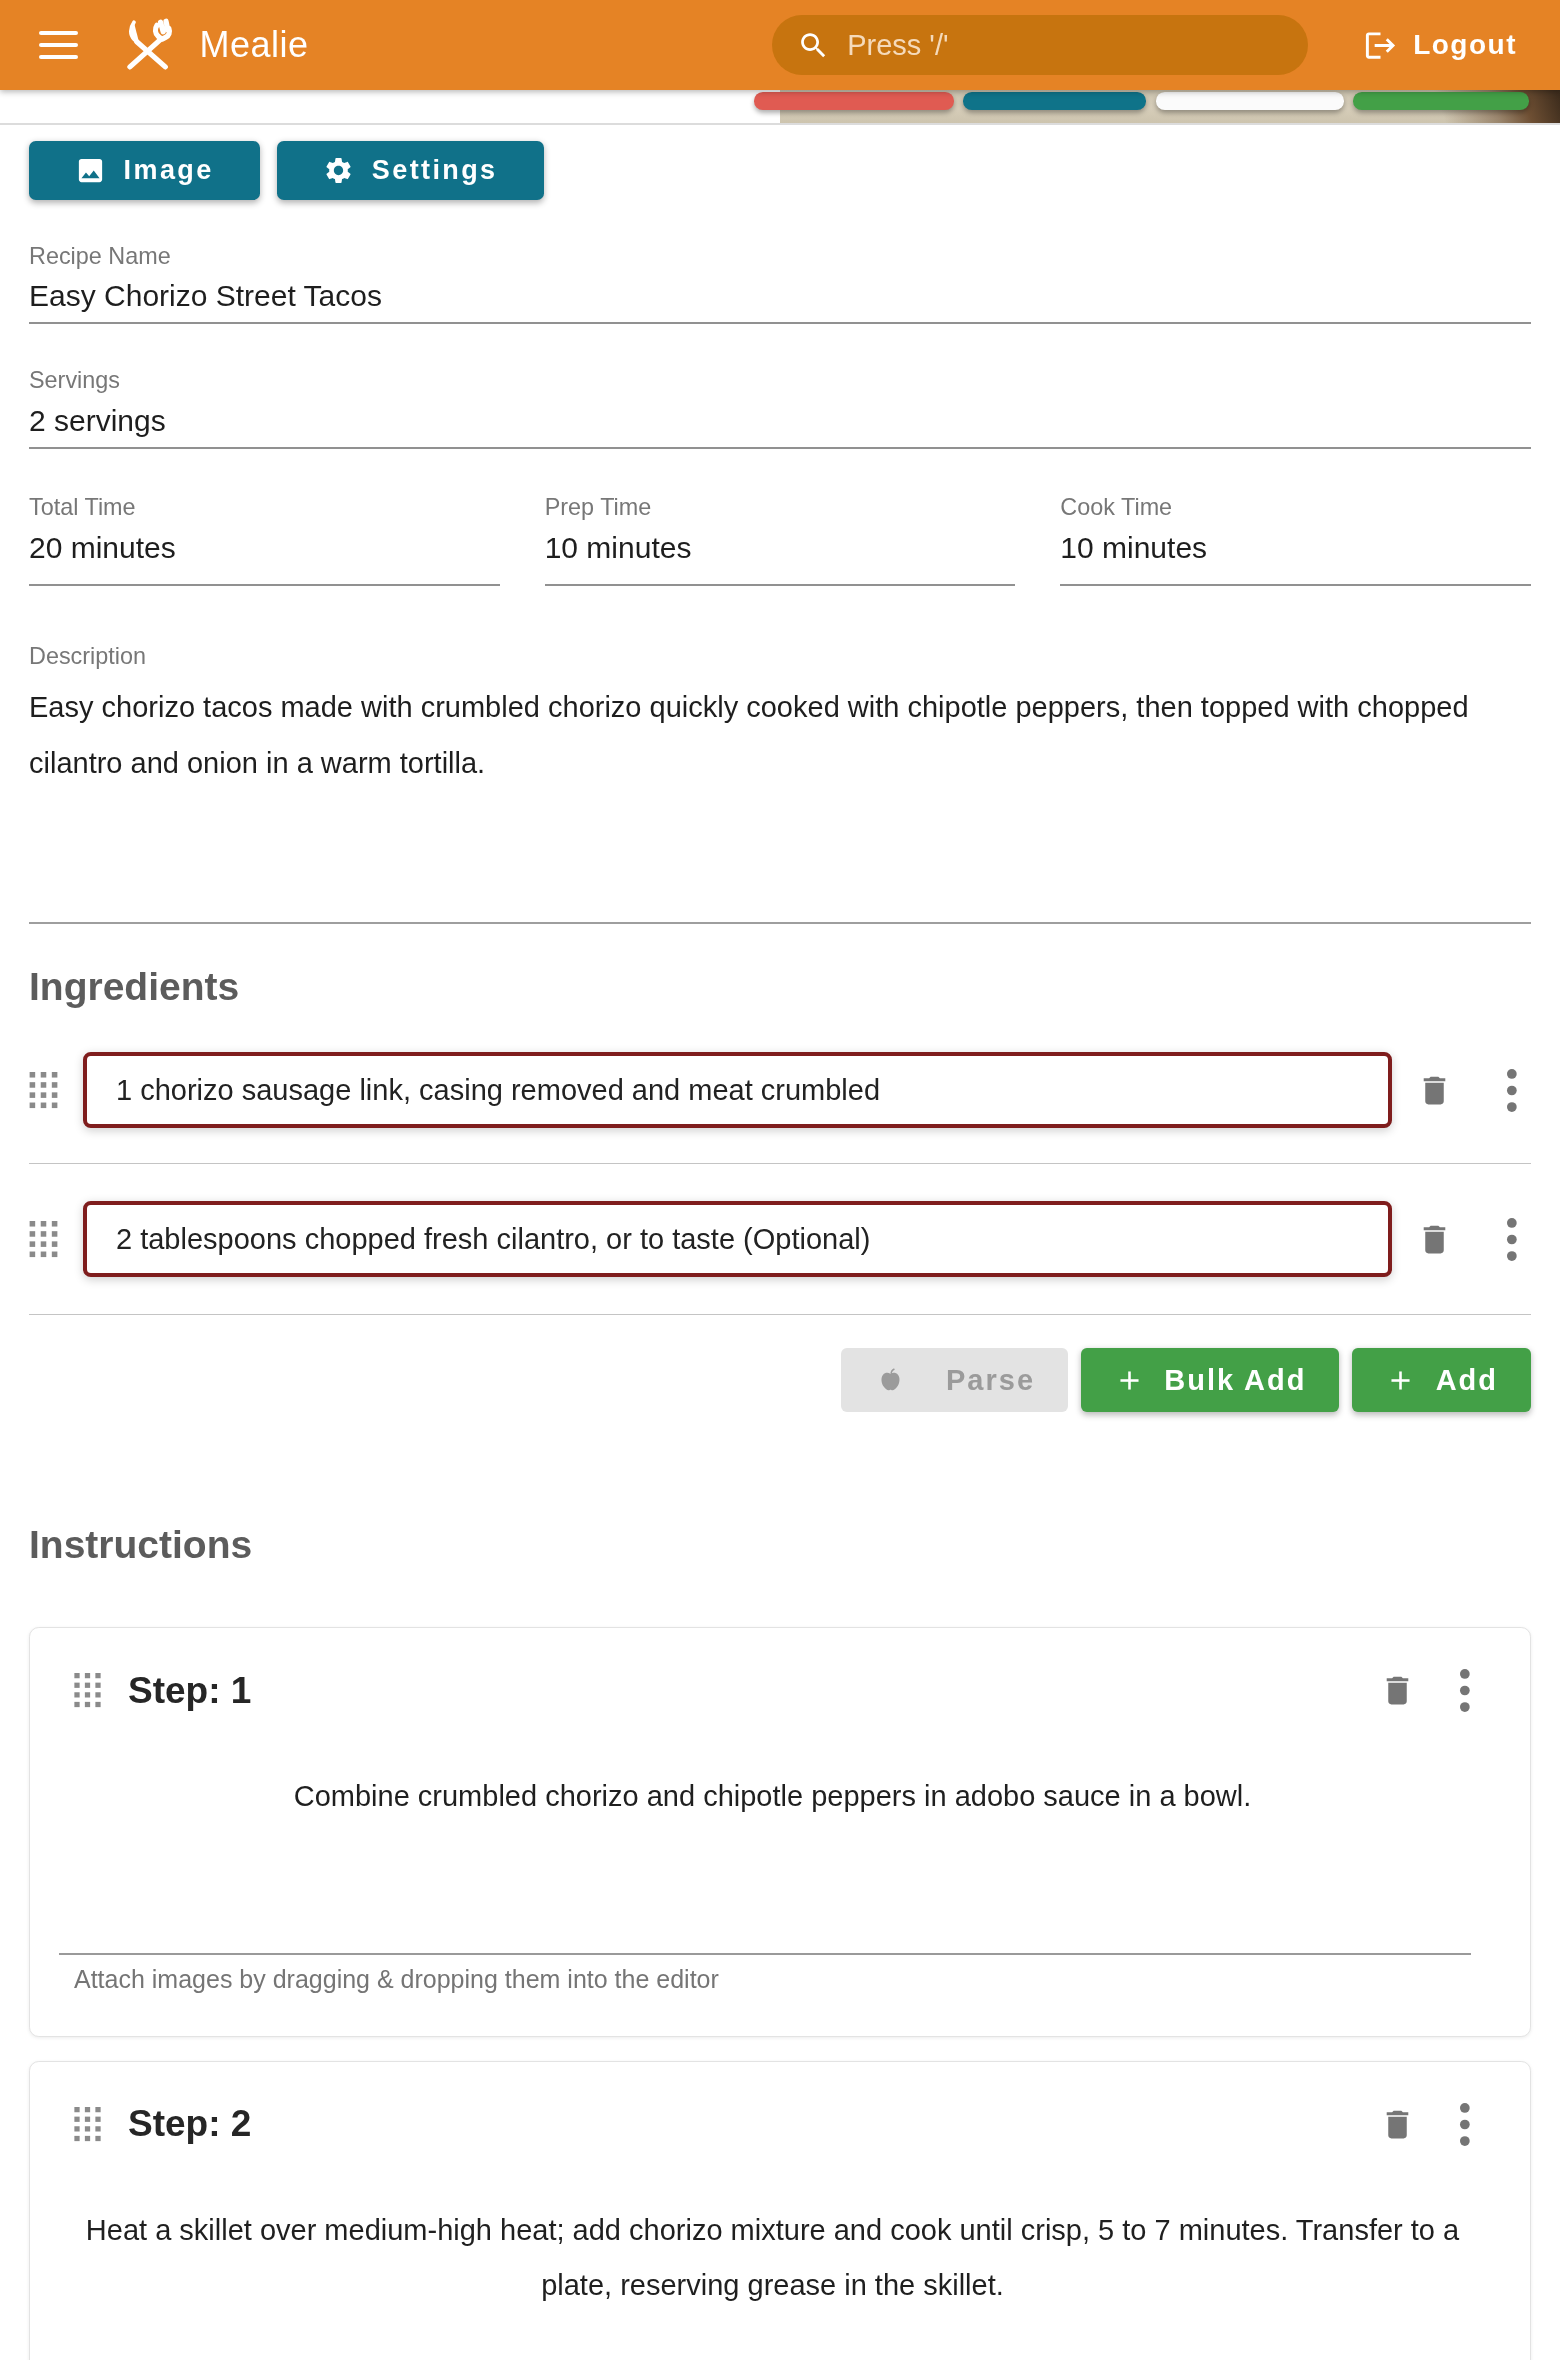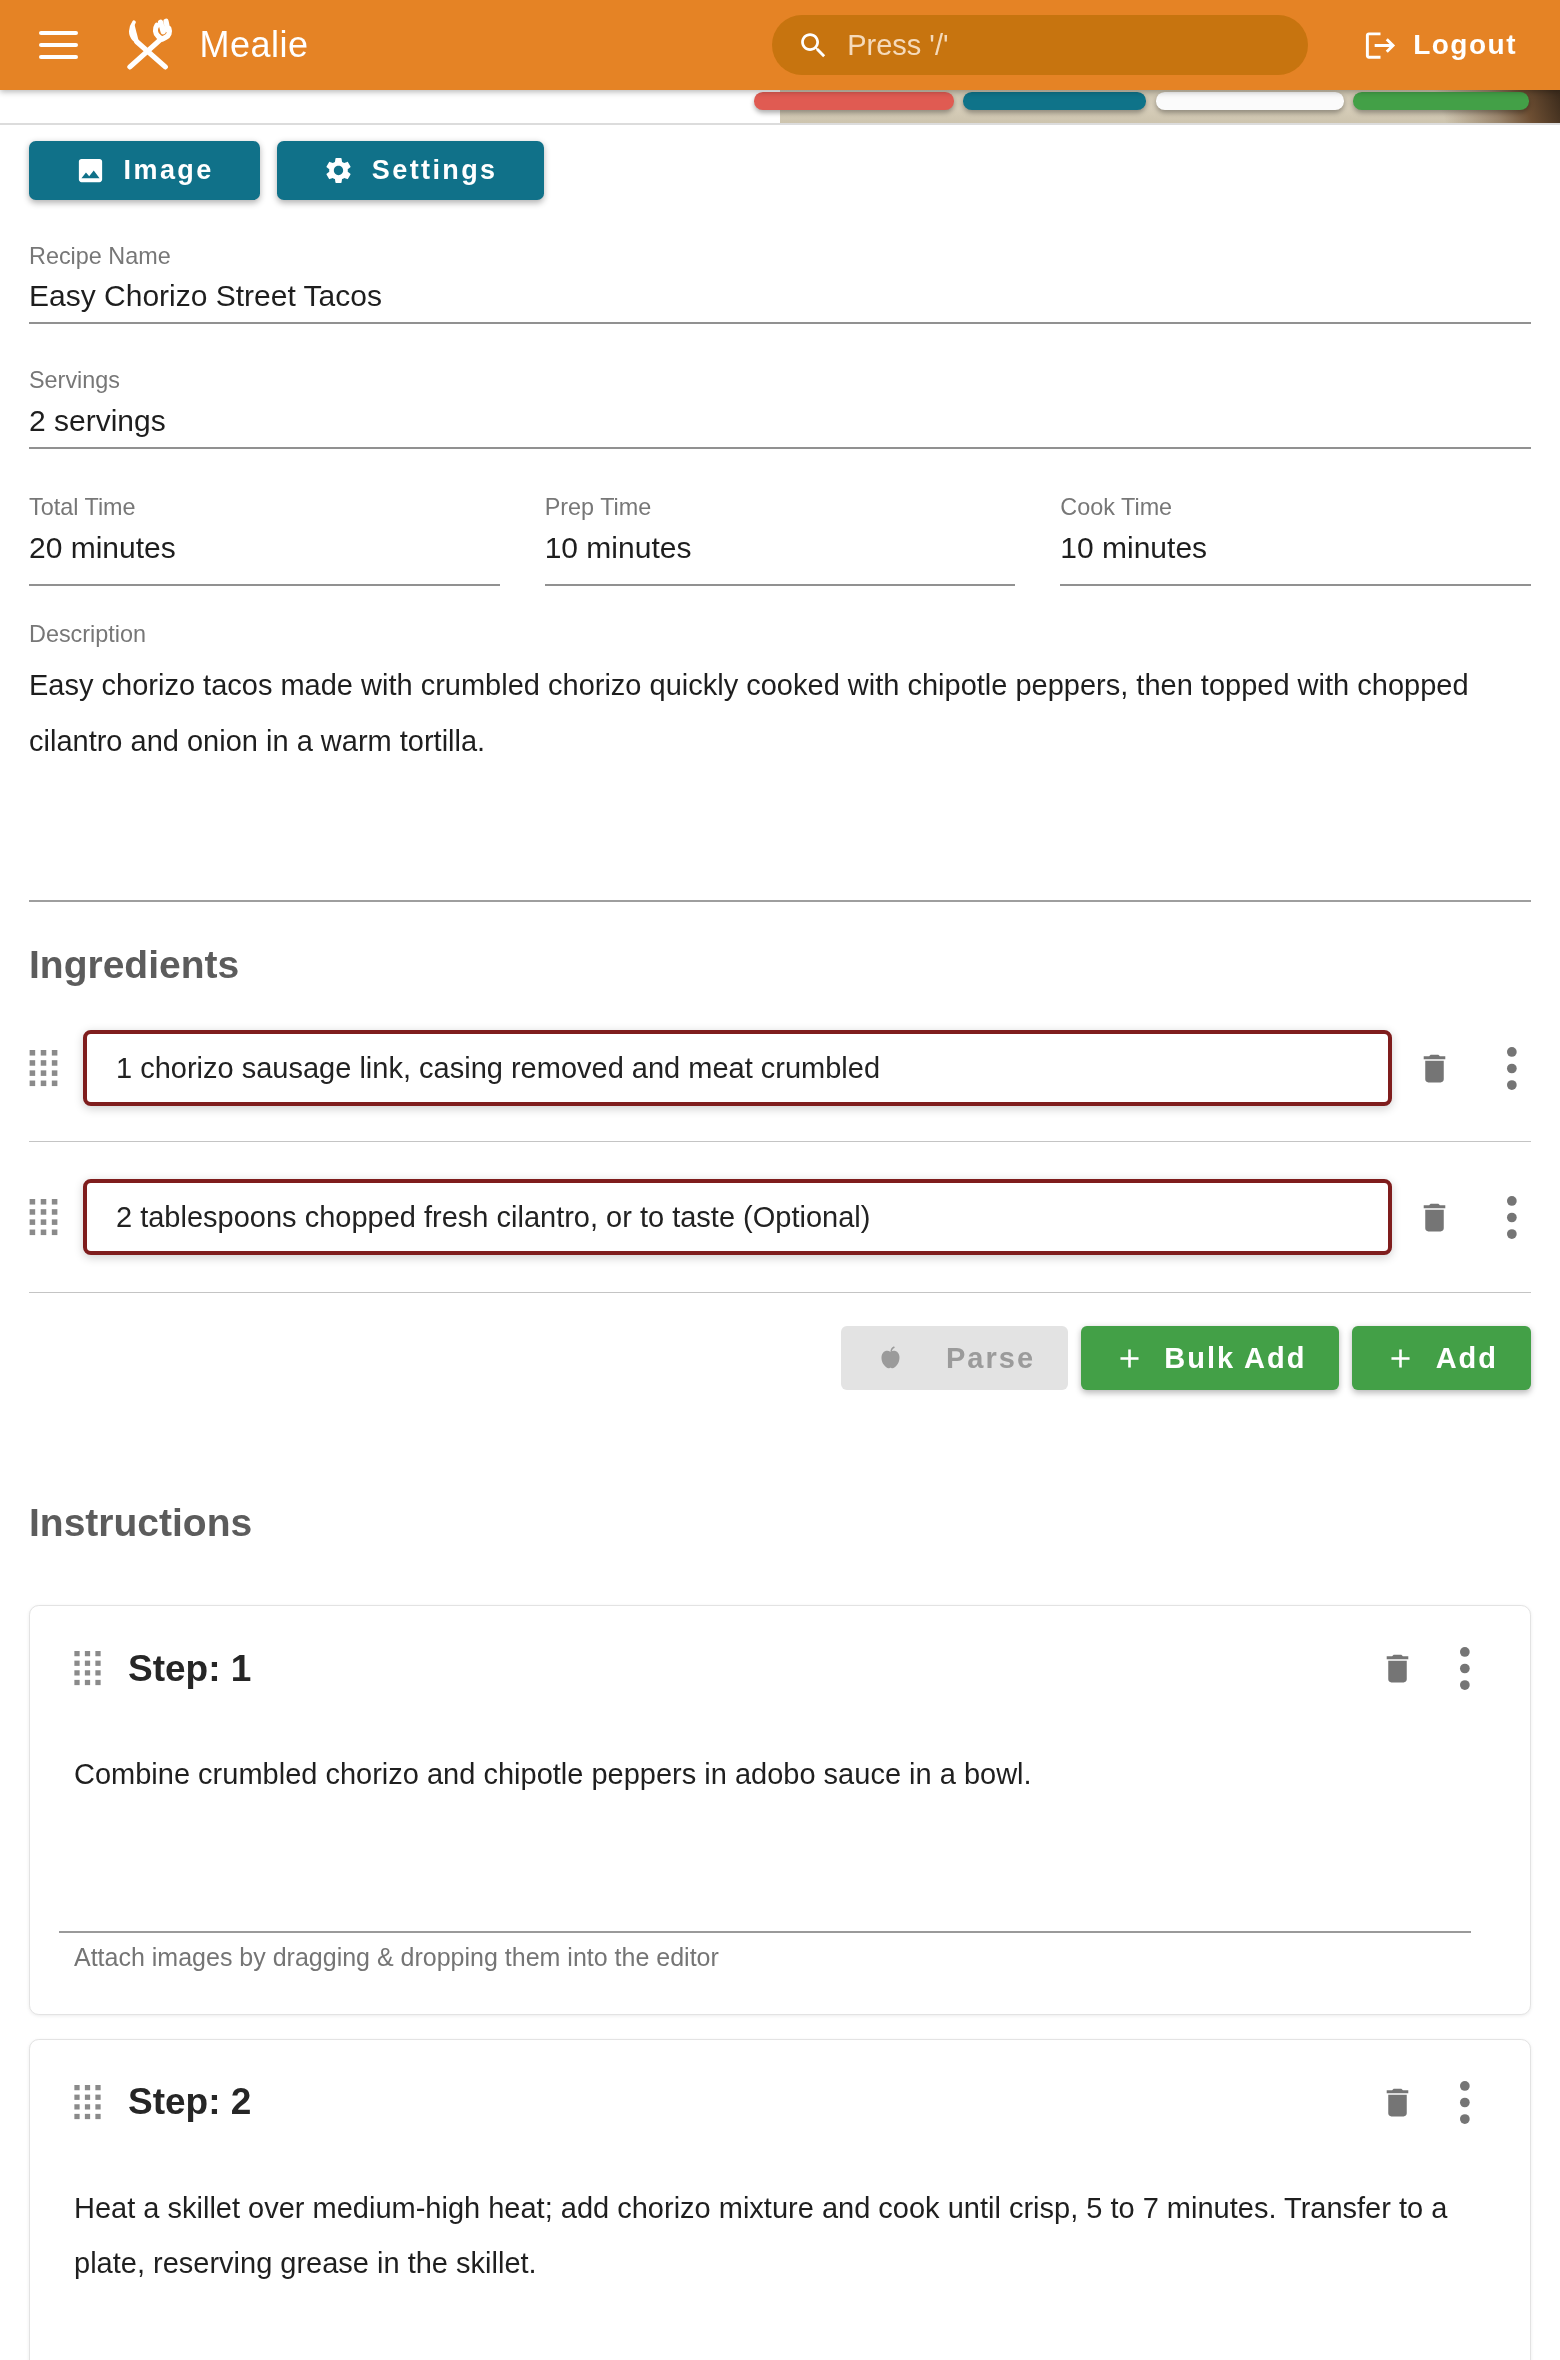"Description" .description-block { margin-top: 35px -> 57px }
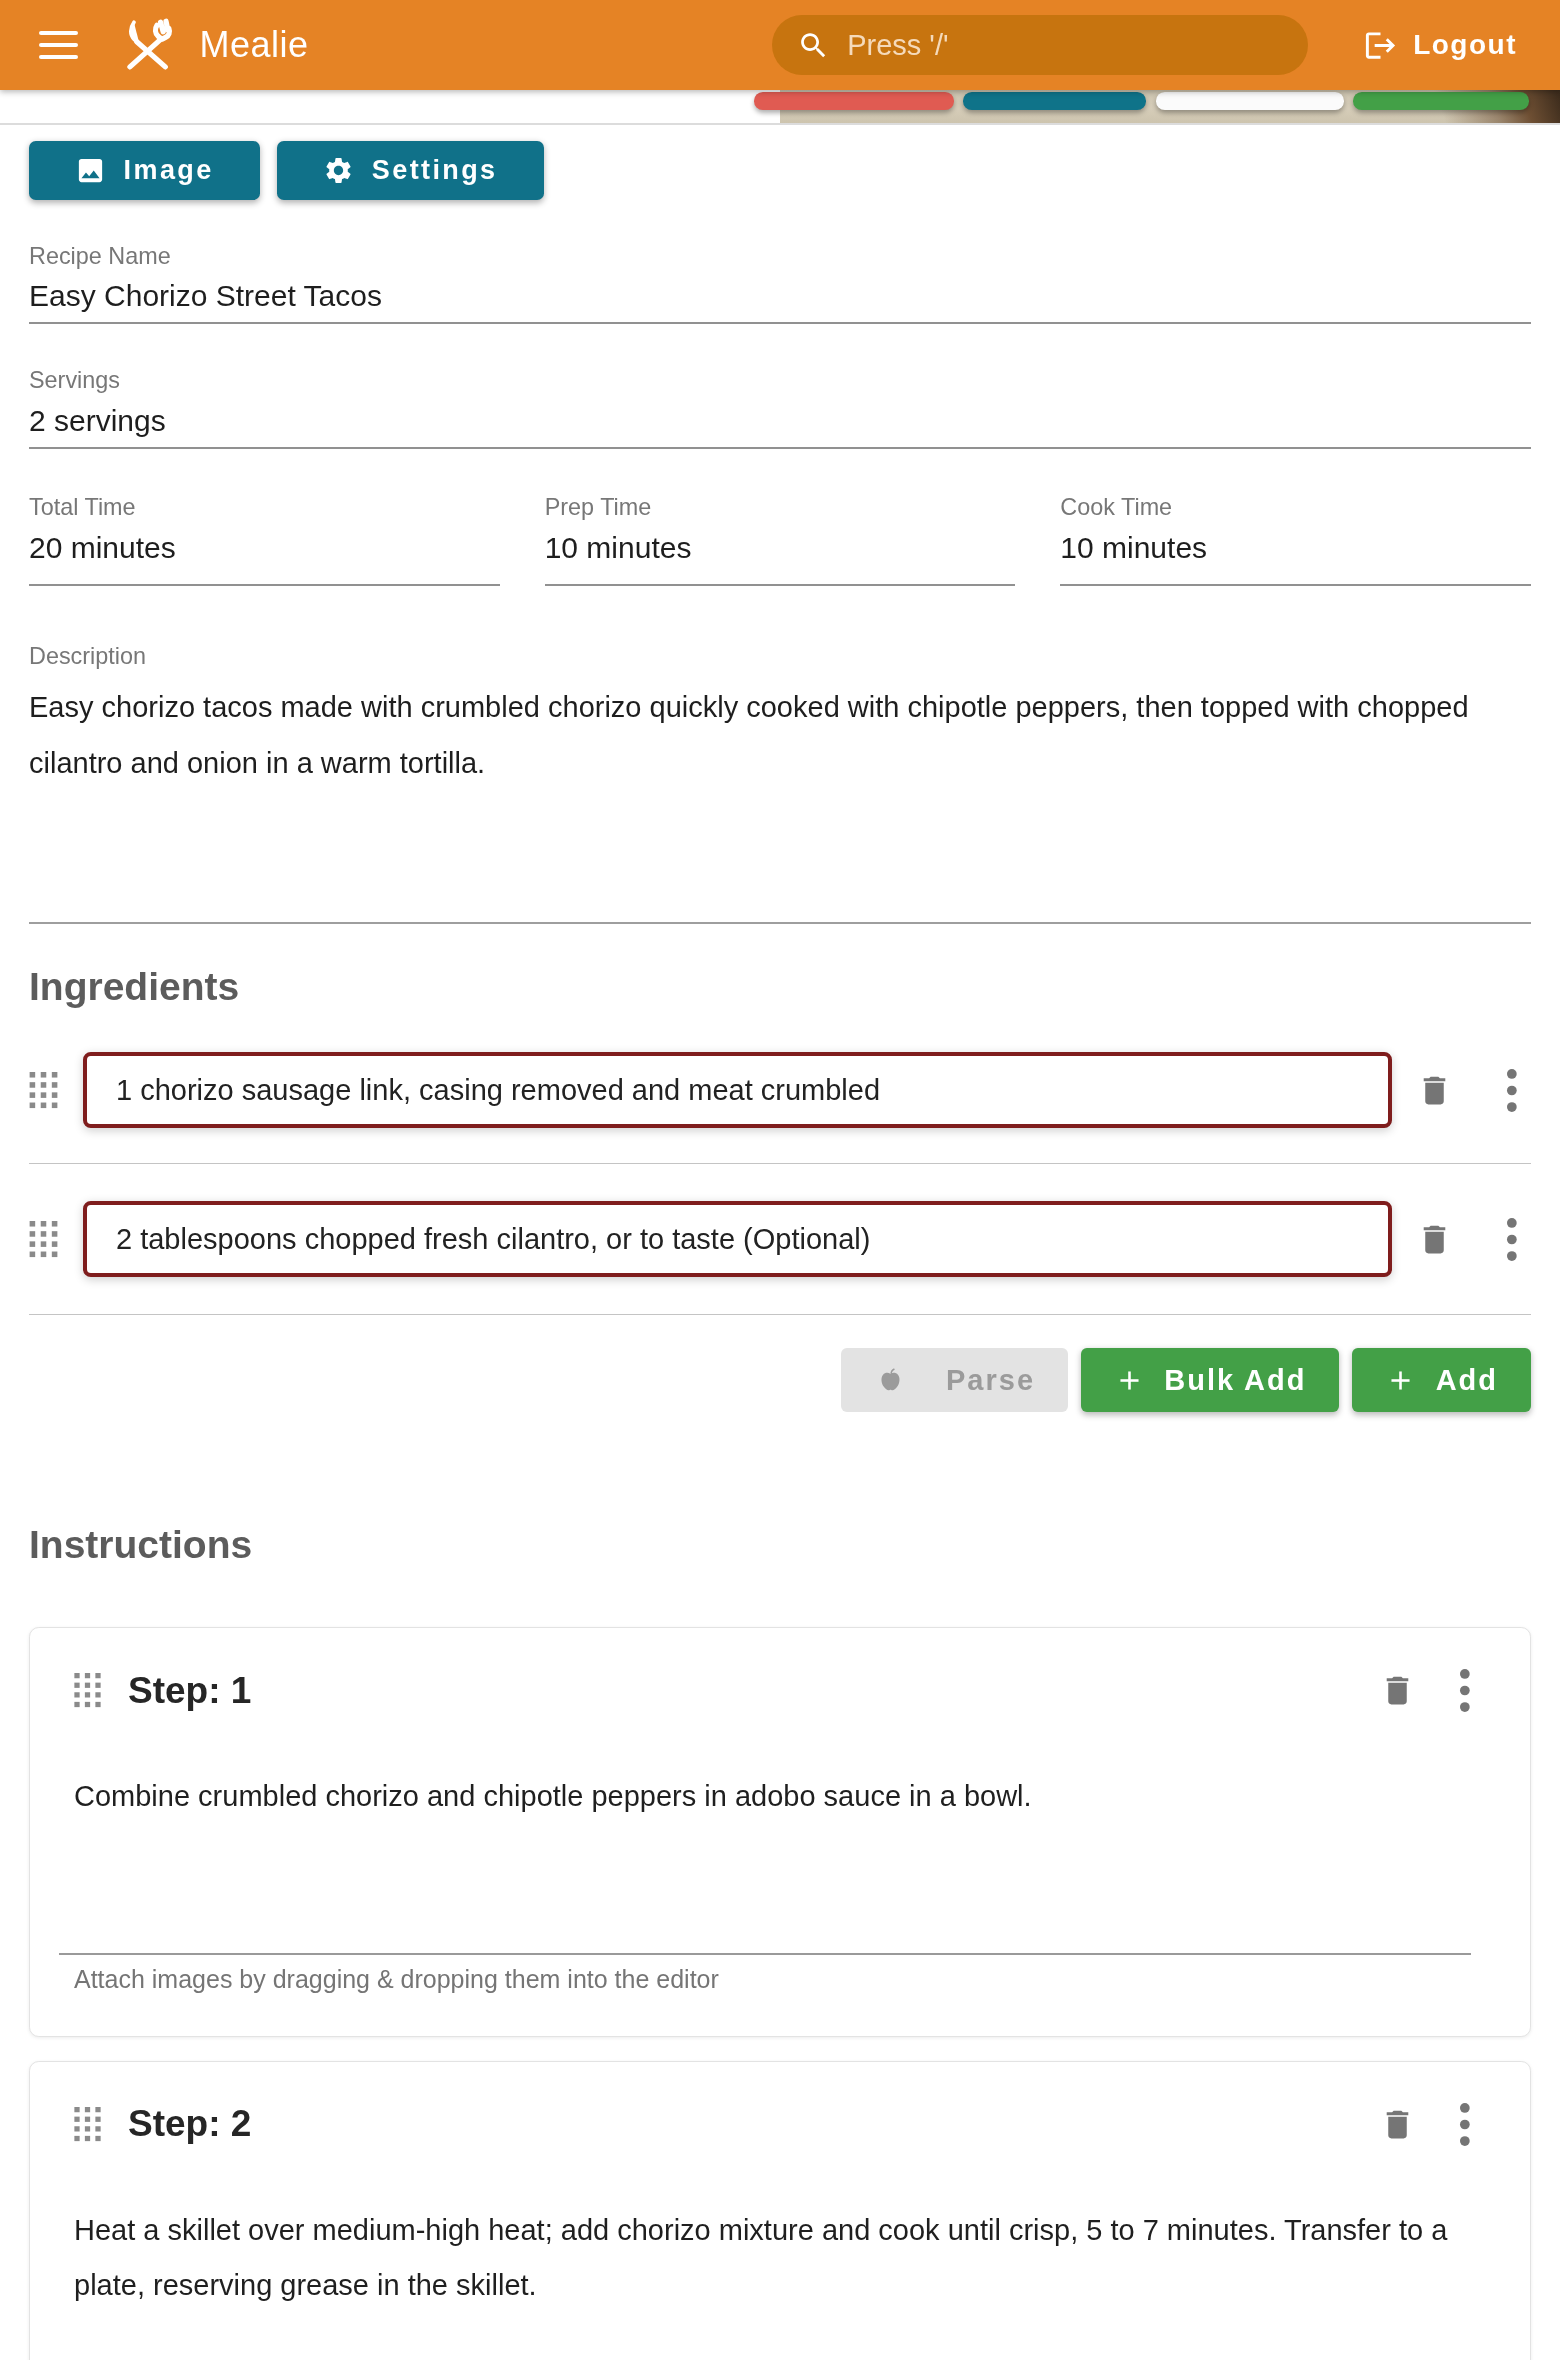"Combine crumbled chorizo and chipotle" .step-body { text-align: none -> center }
